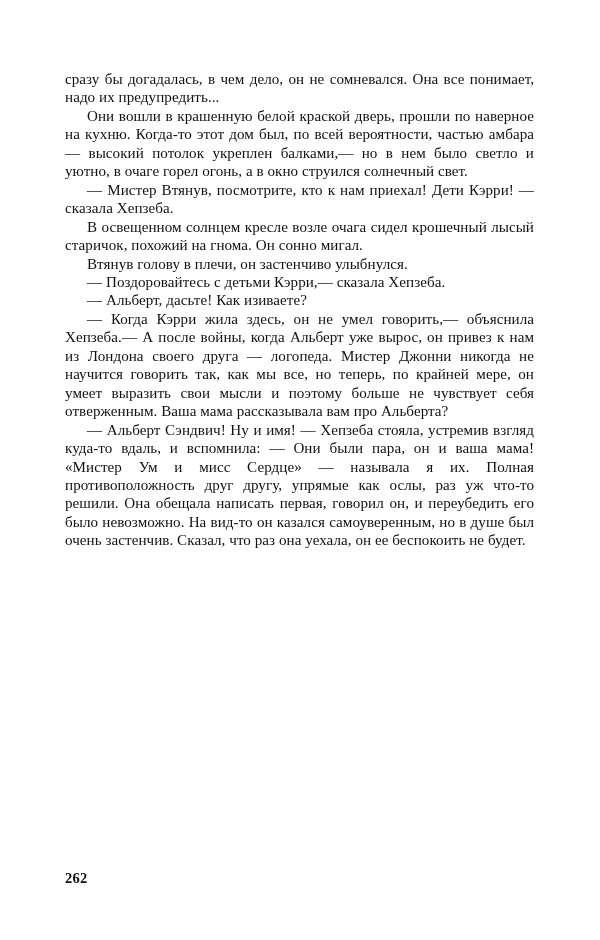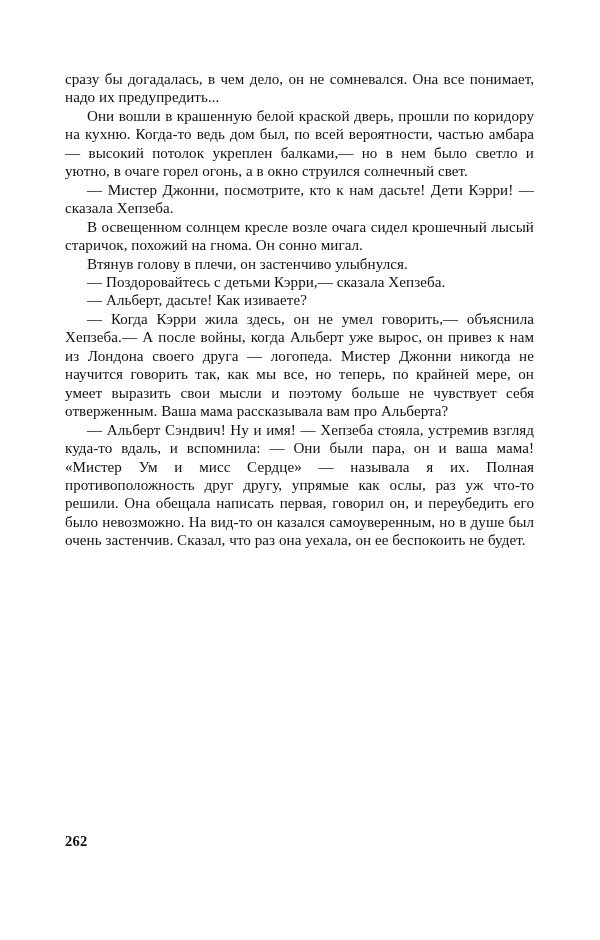"Они вошли в крашенную белой" p.para { text: коридору на кухню. Когда-то ведь -> наверное на кухню. Когда-то этот }
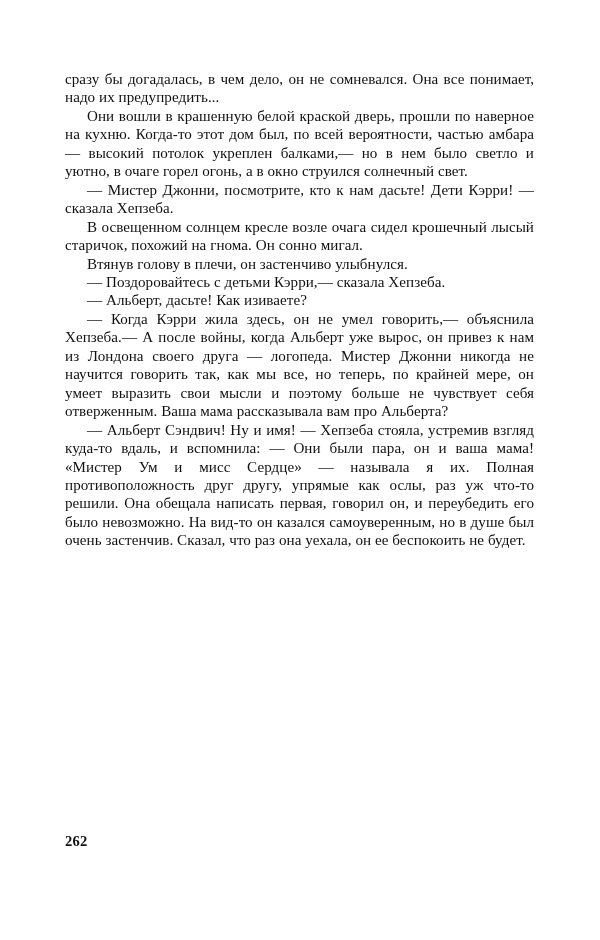"— Мистер Джонни, посмотрите, кто" p.para { text: Джонни, посмотрите, кто к нам дасьте -> Втянув, посмотрите, кто к нам приехал }
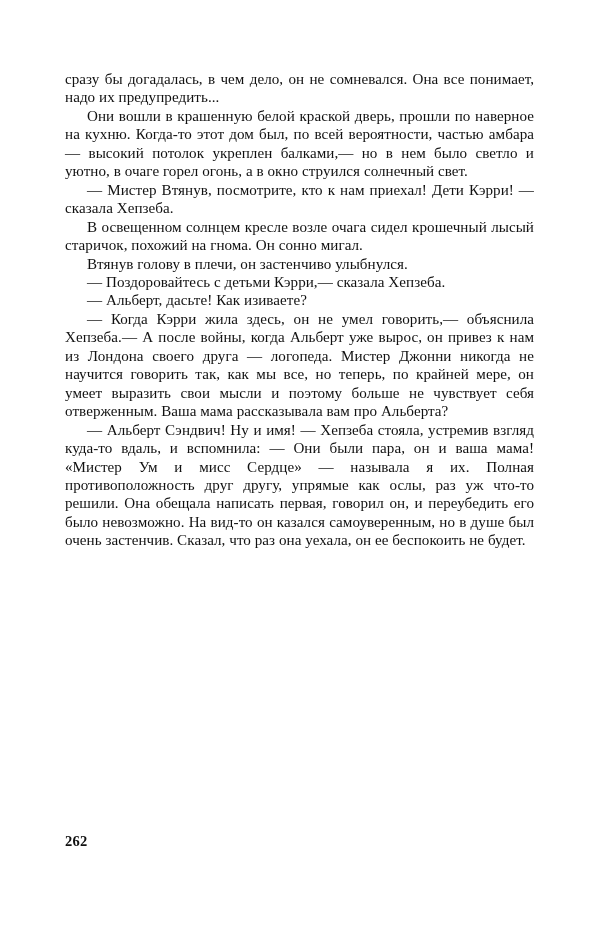"262" #page-number { top: 833px -> 870px }
